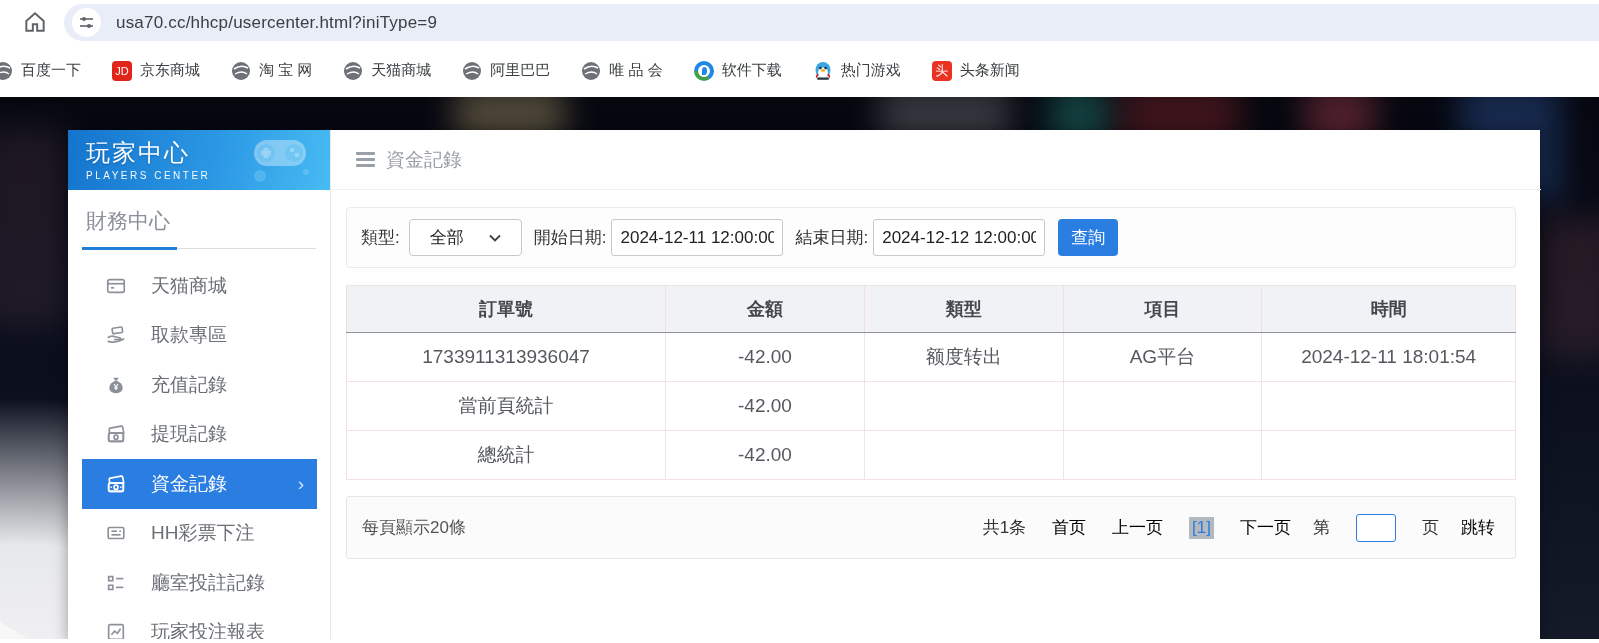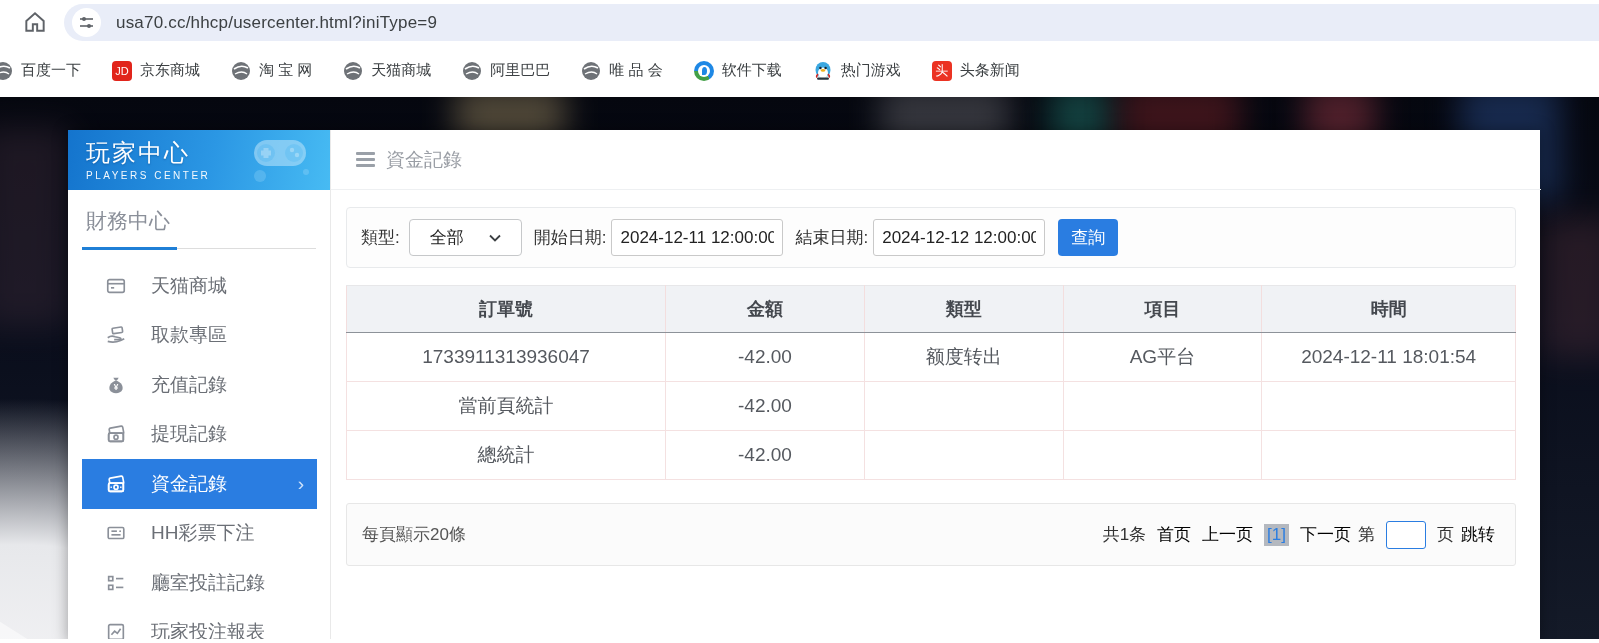"每頁顯示20條" .pager { margin: 23px 25px 0 15px -> 16px 25px 0 15px }
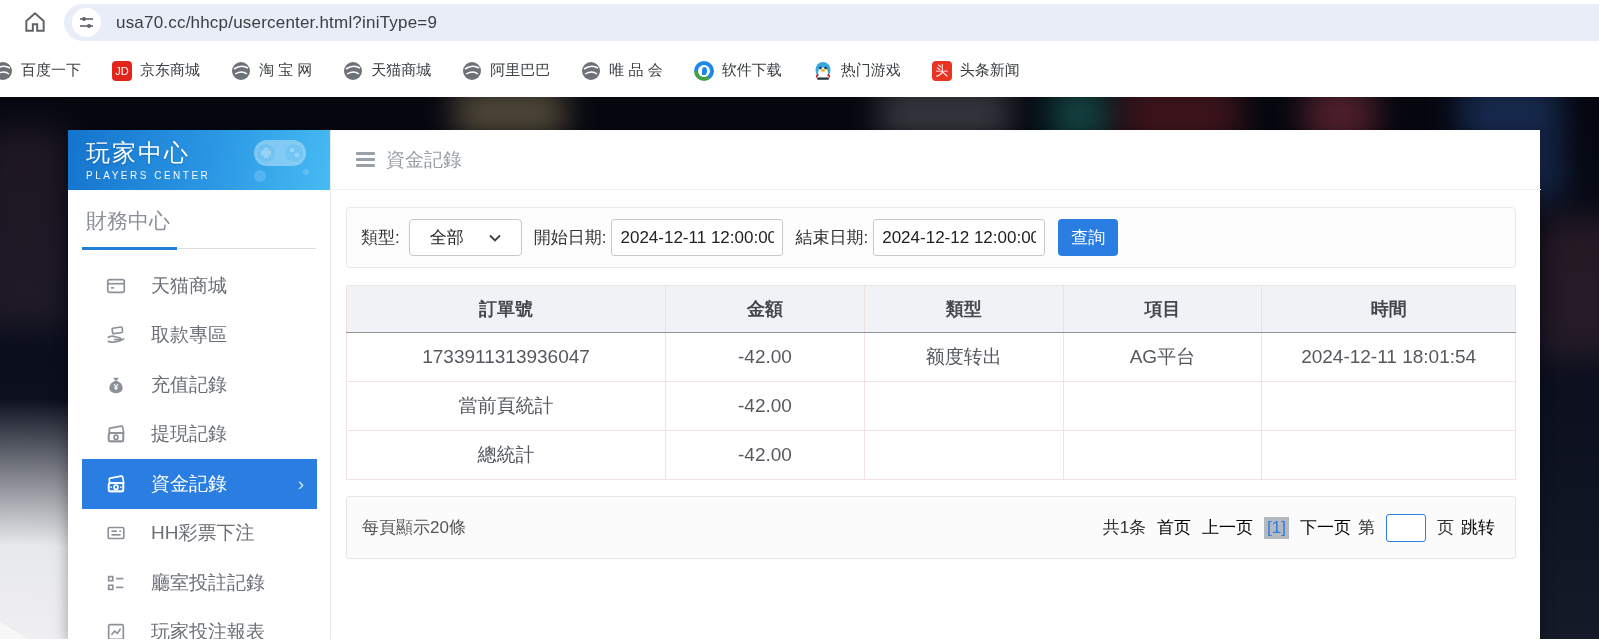"共1条" .pager-right { gap: 11px -> 26px }
